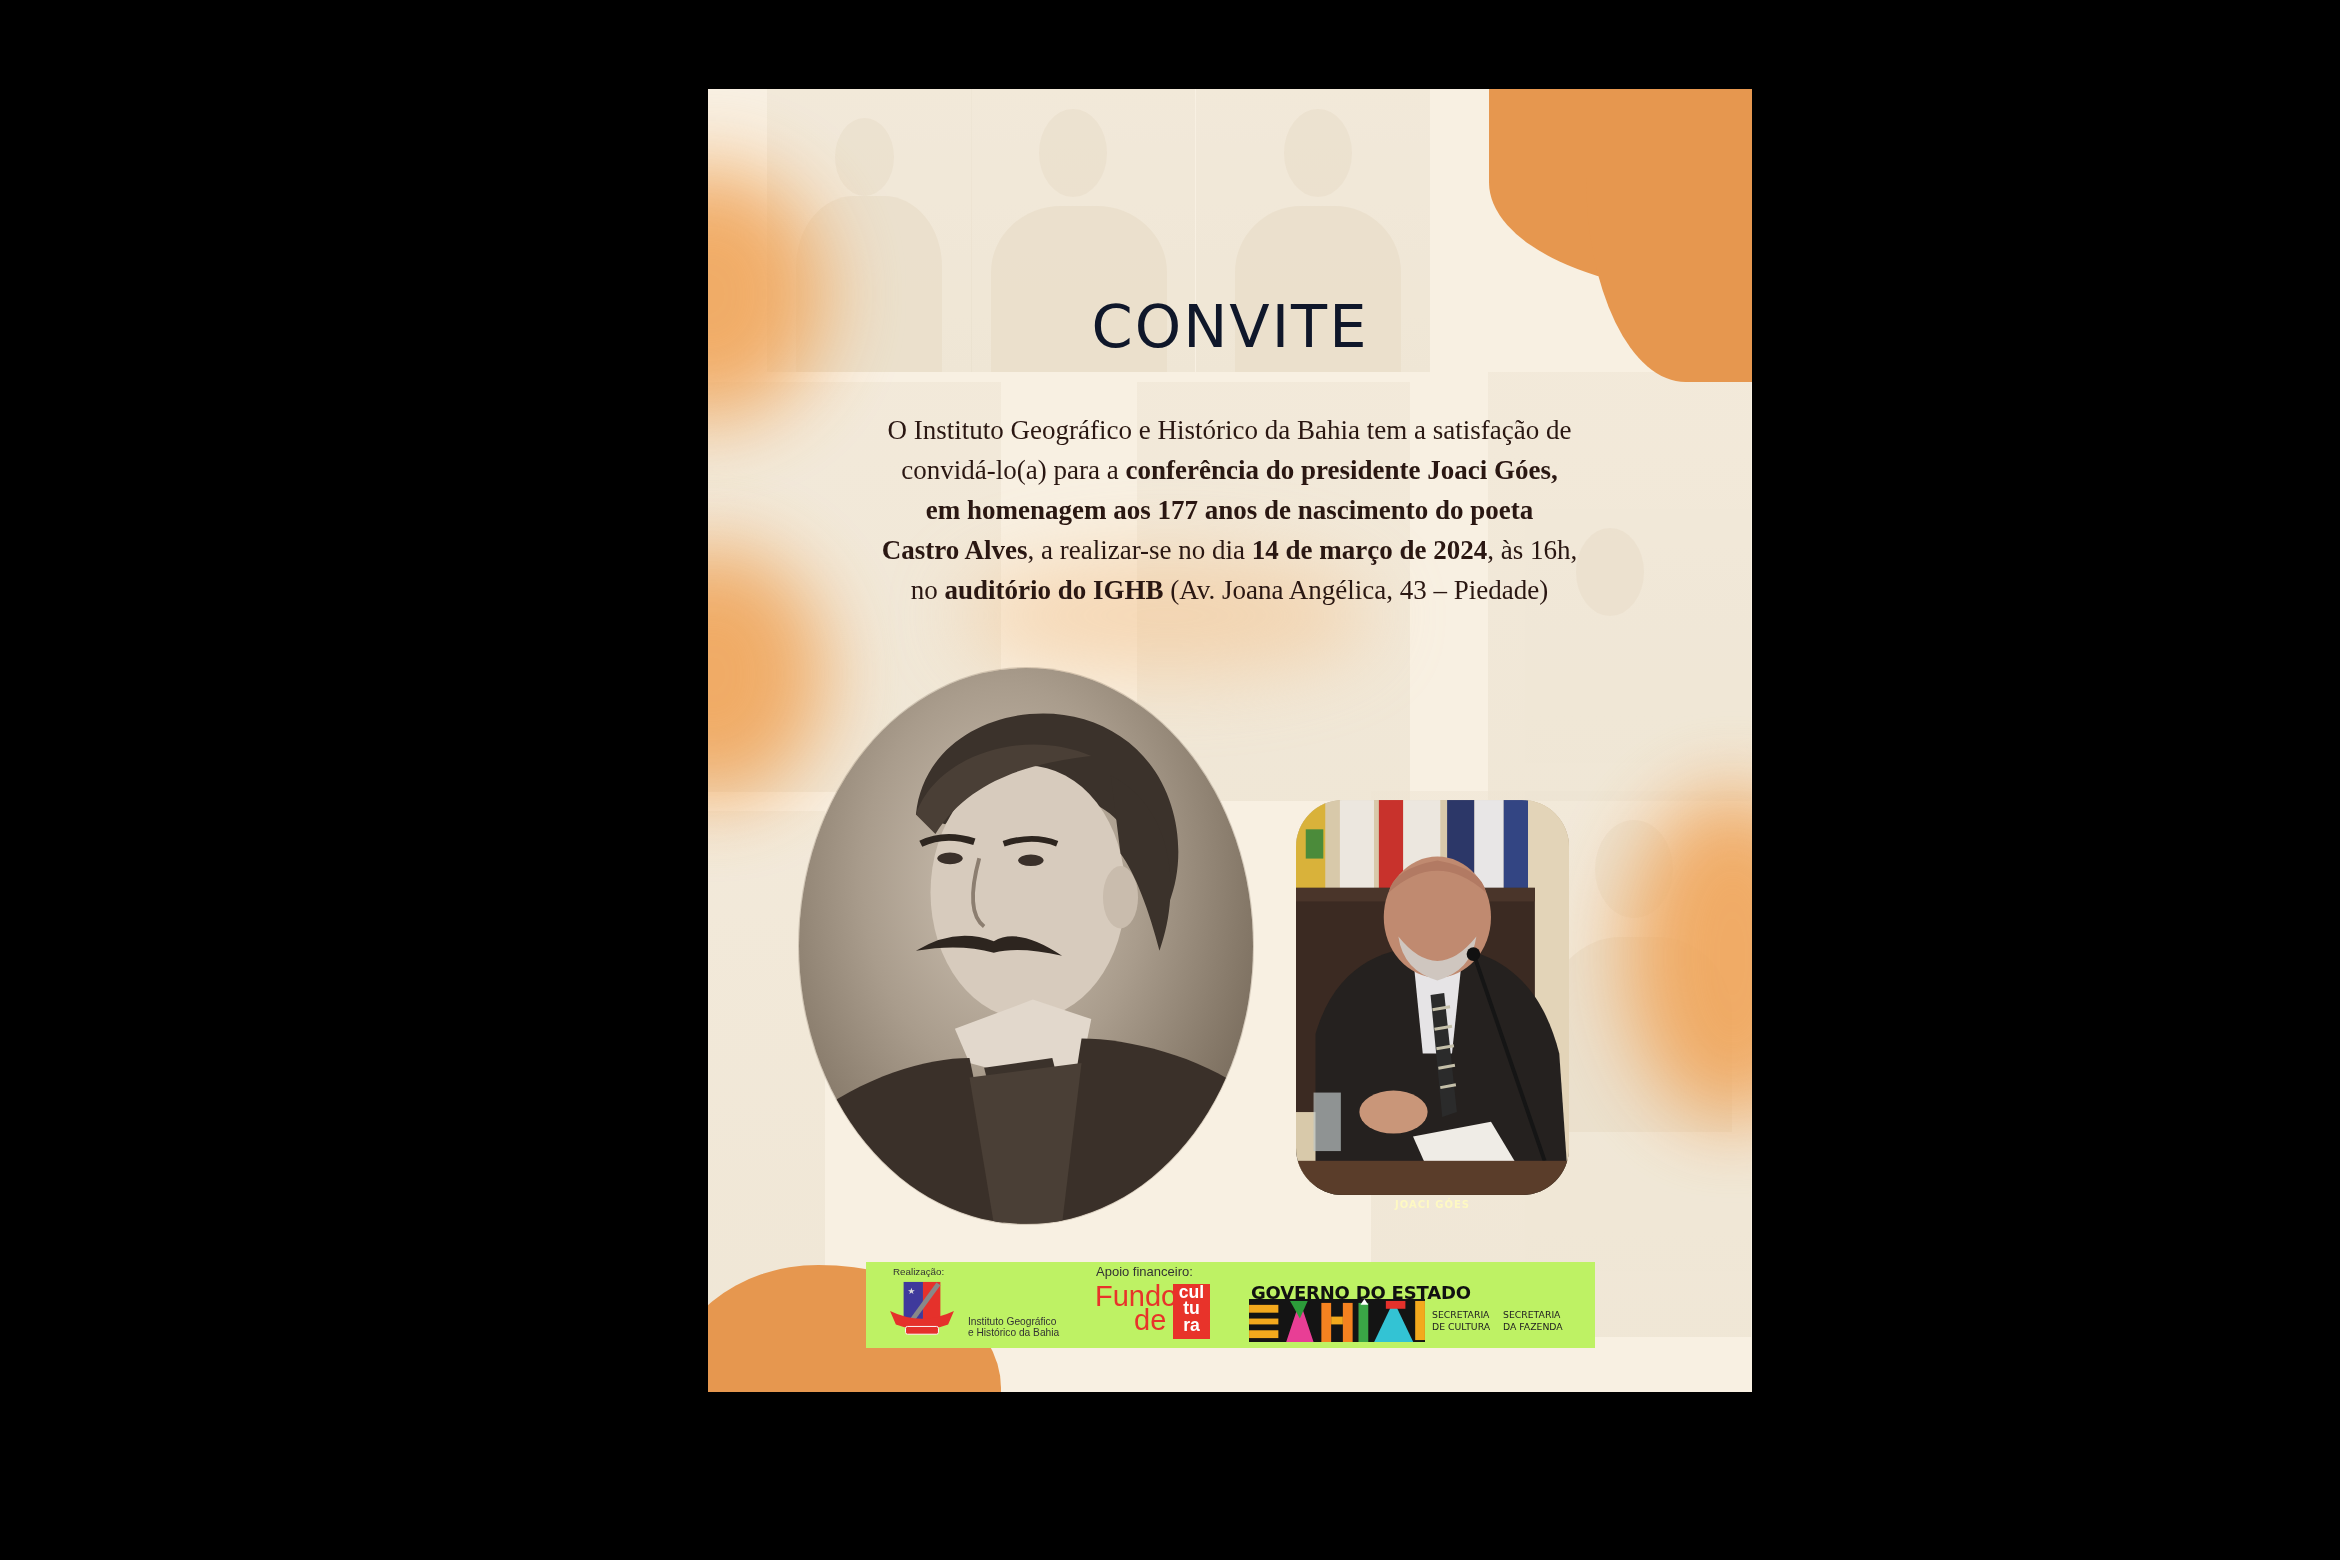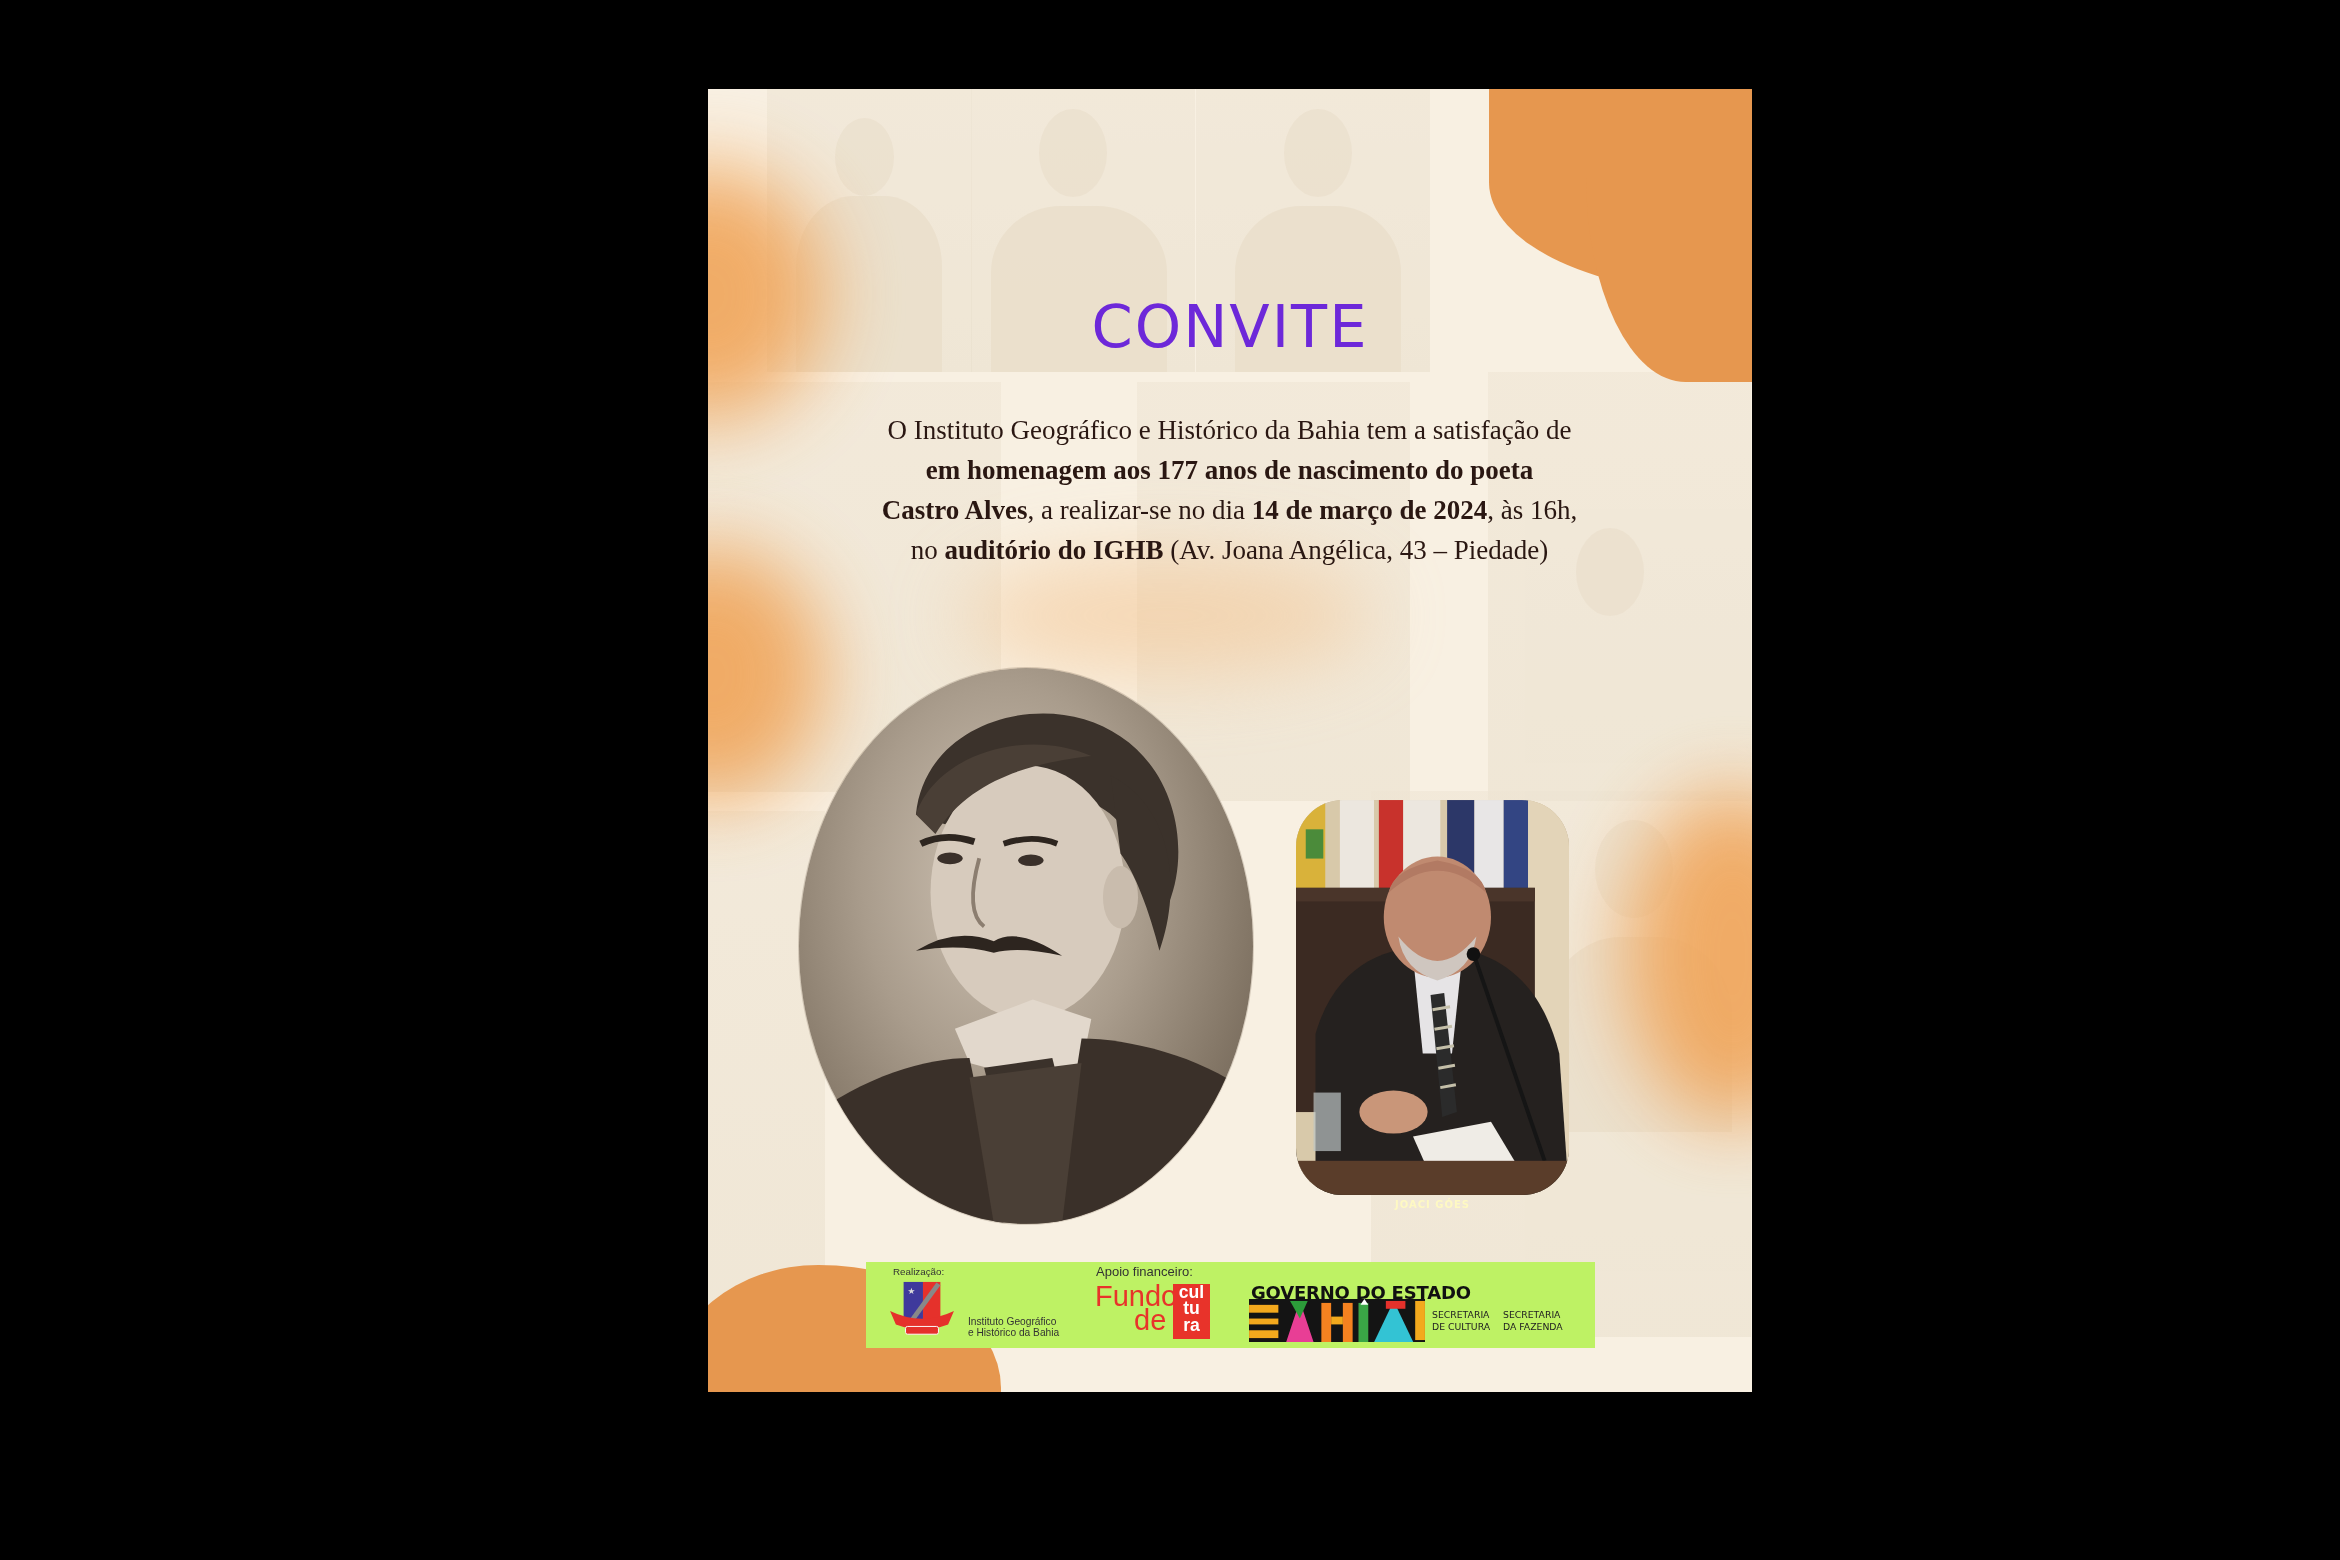"CONVITE" .title { color: #6d28d9 -> #0f172a }
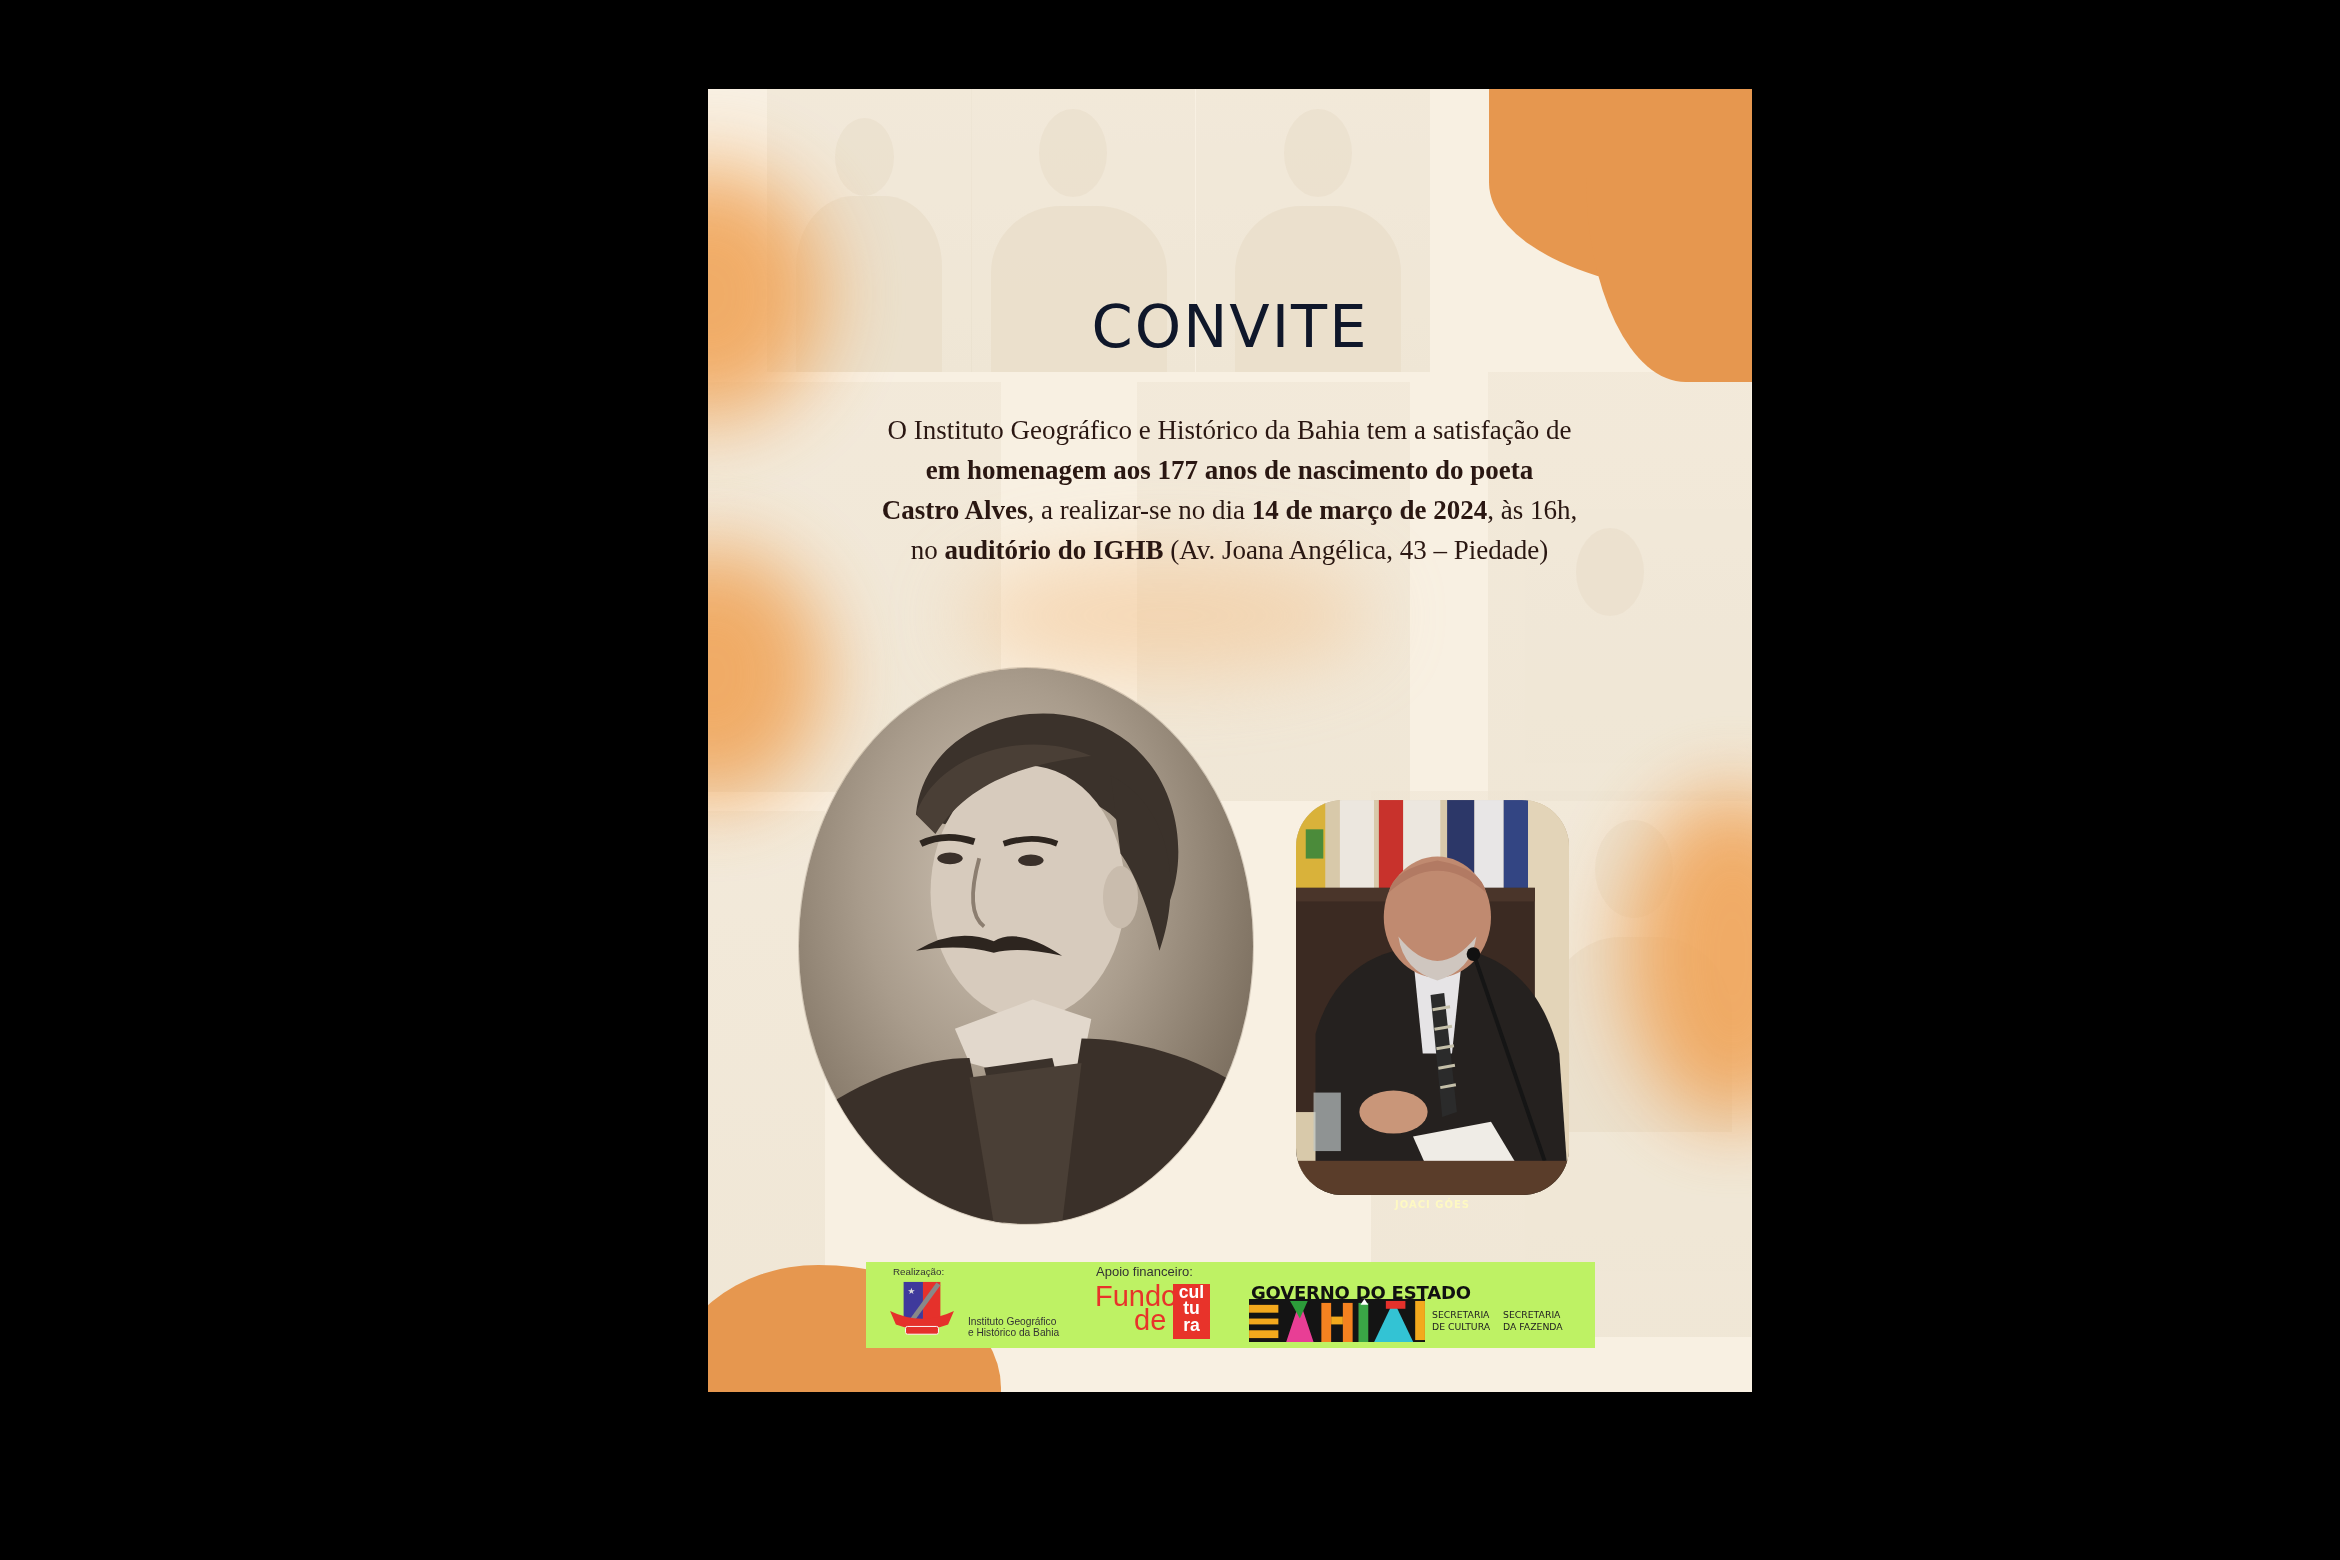"convidá-lo(a) para a conferência do" div { html: none -> <div><span>convidá-lo(a) para a </span><b>conferência do presidente Joaci Góes,</b></div> }
